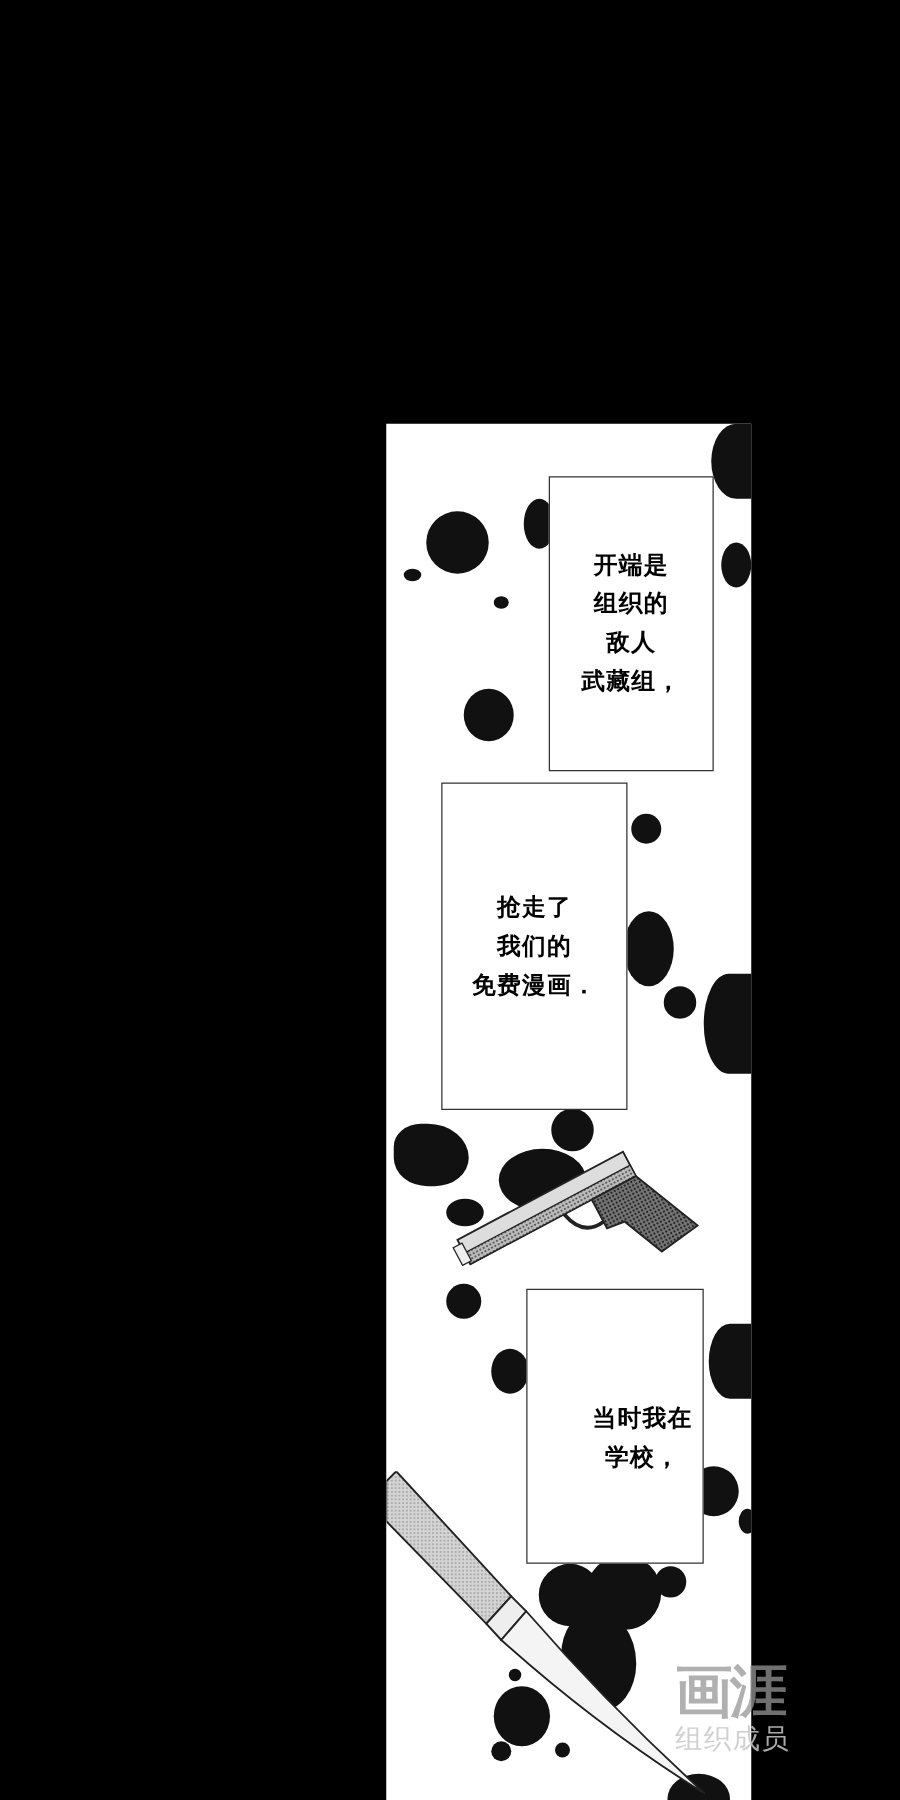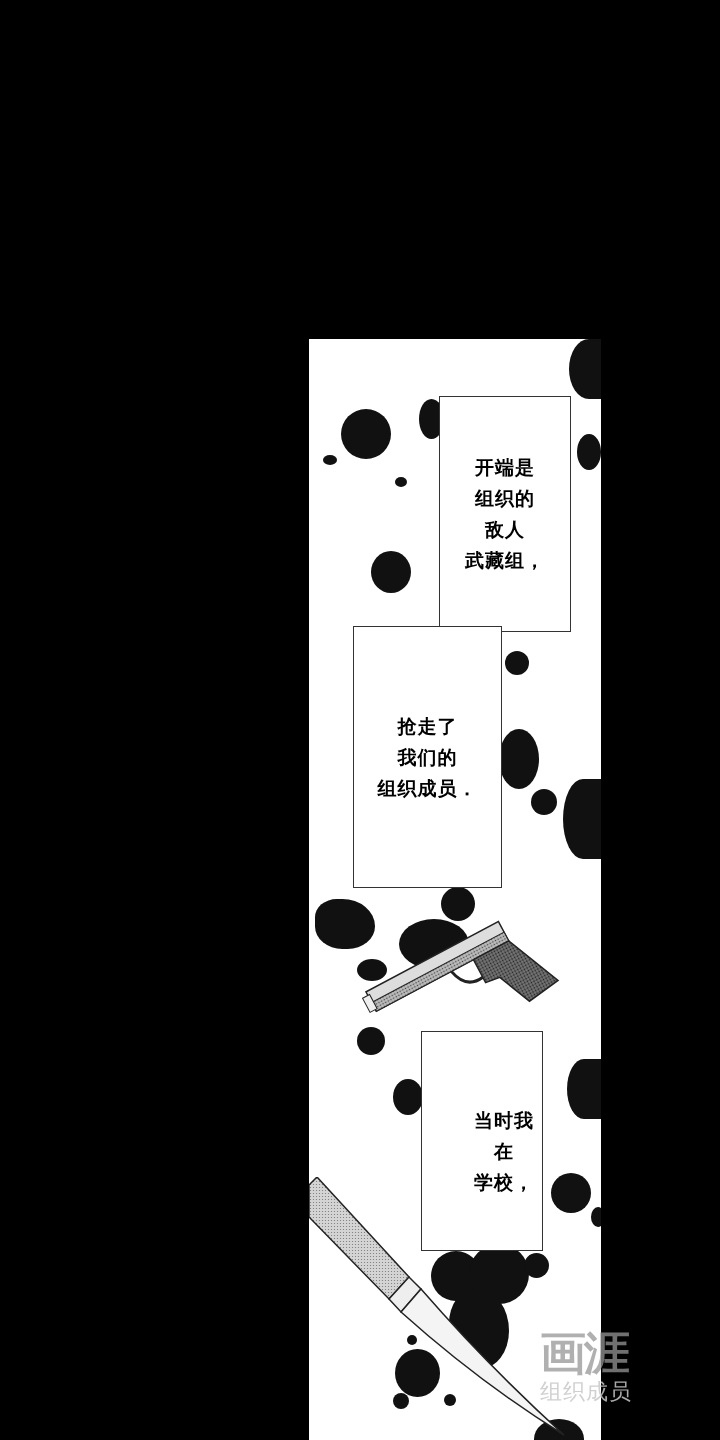"开端是" div.caption { top: 57px -> 42px }
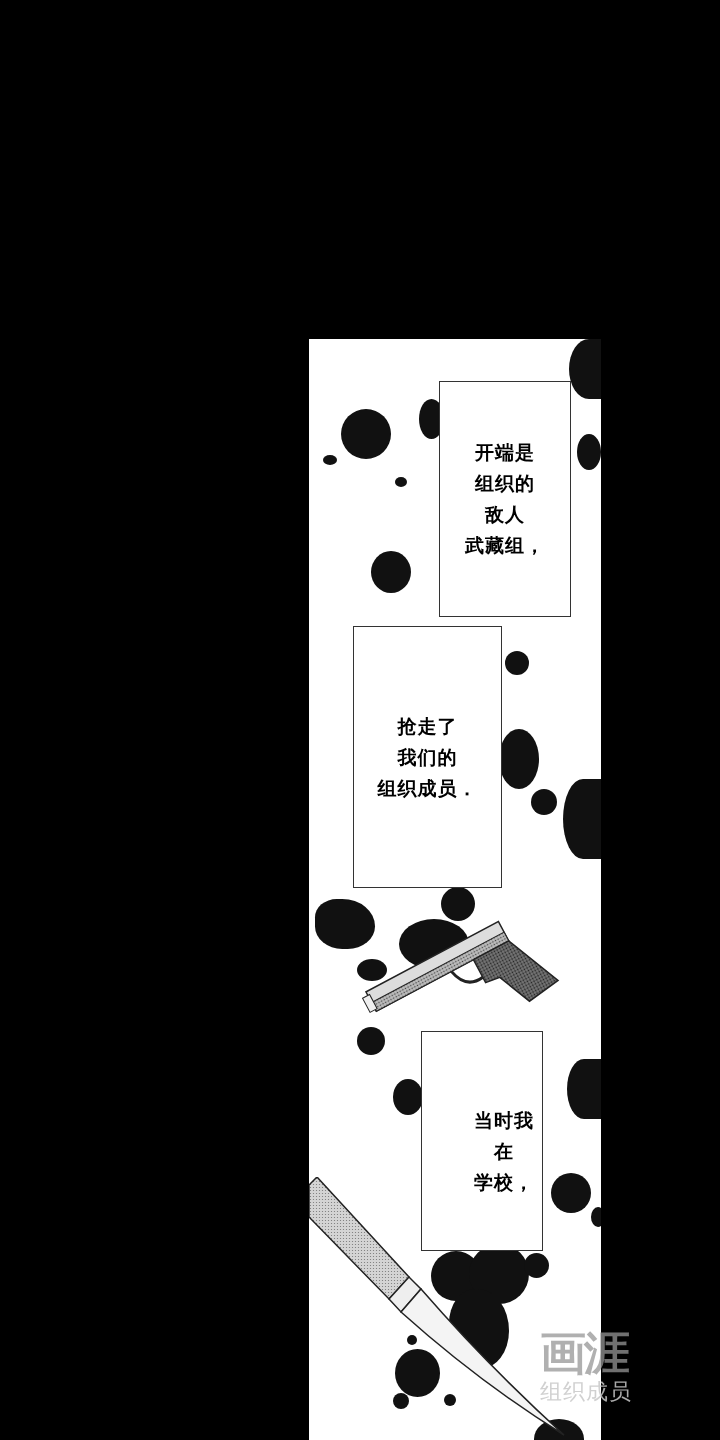"抢走了" div.caption-text { text: 组织成员 -> 免费漫画 }
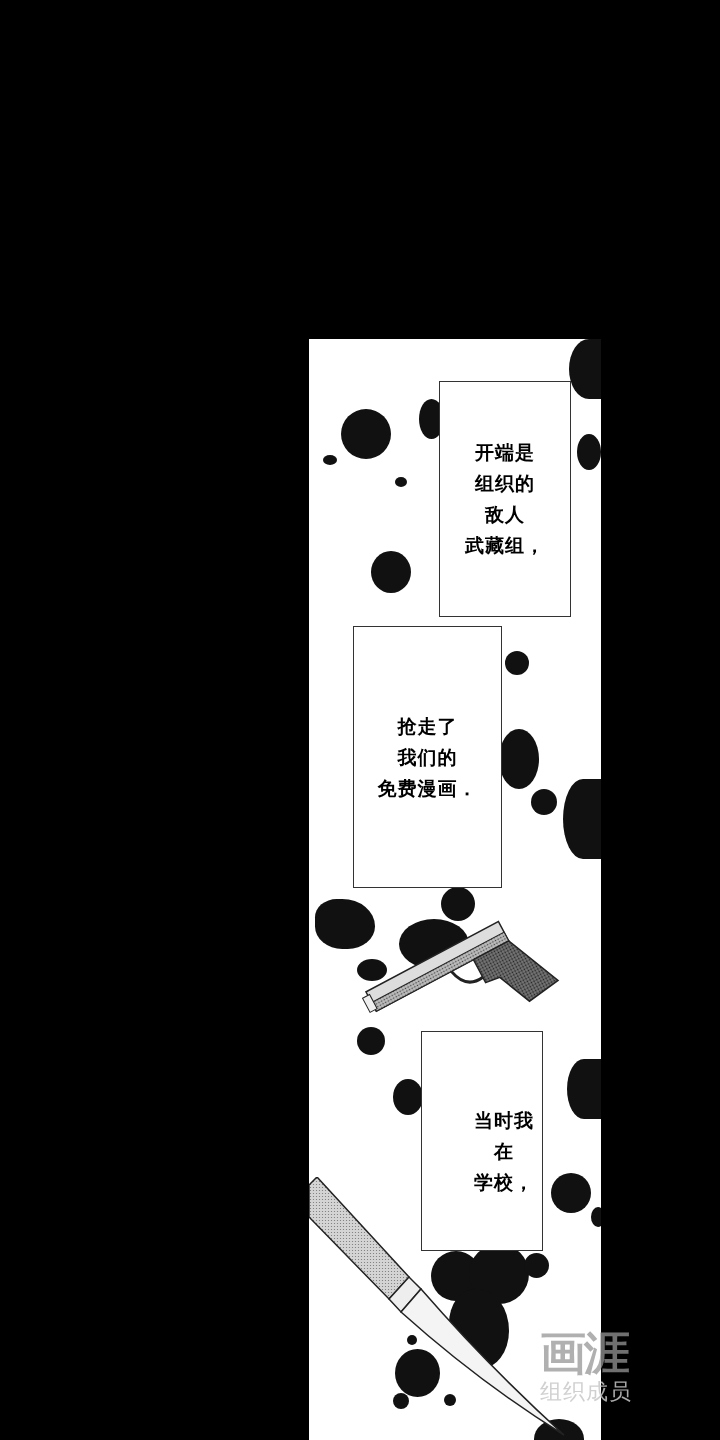"当时我在" div.caption { width: 122px -> 142px }
